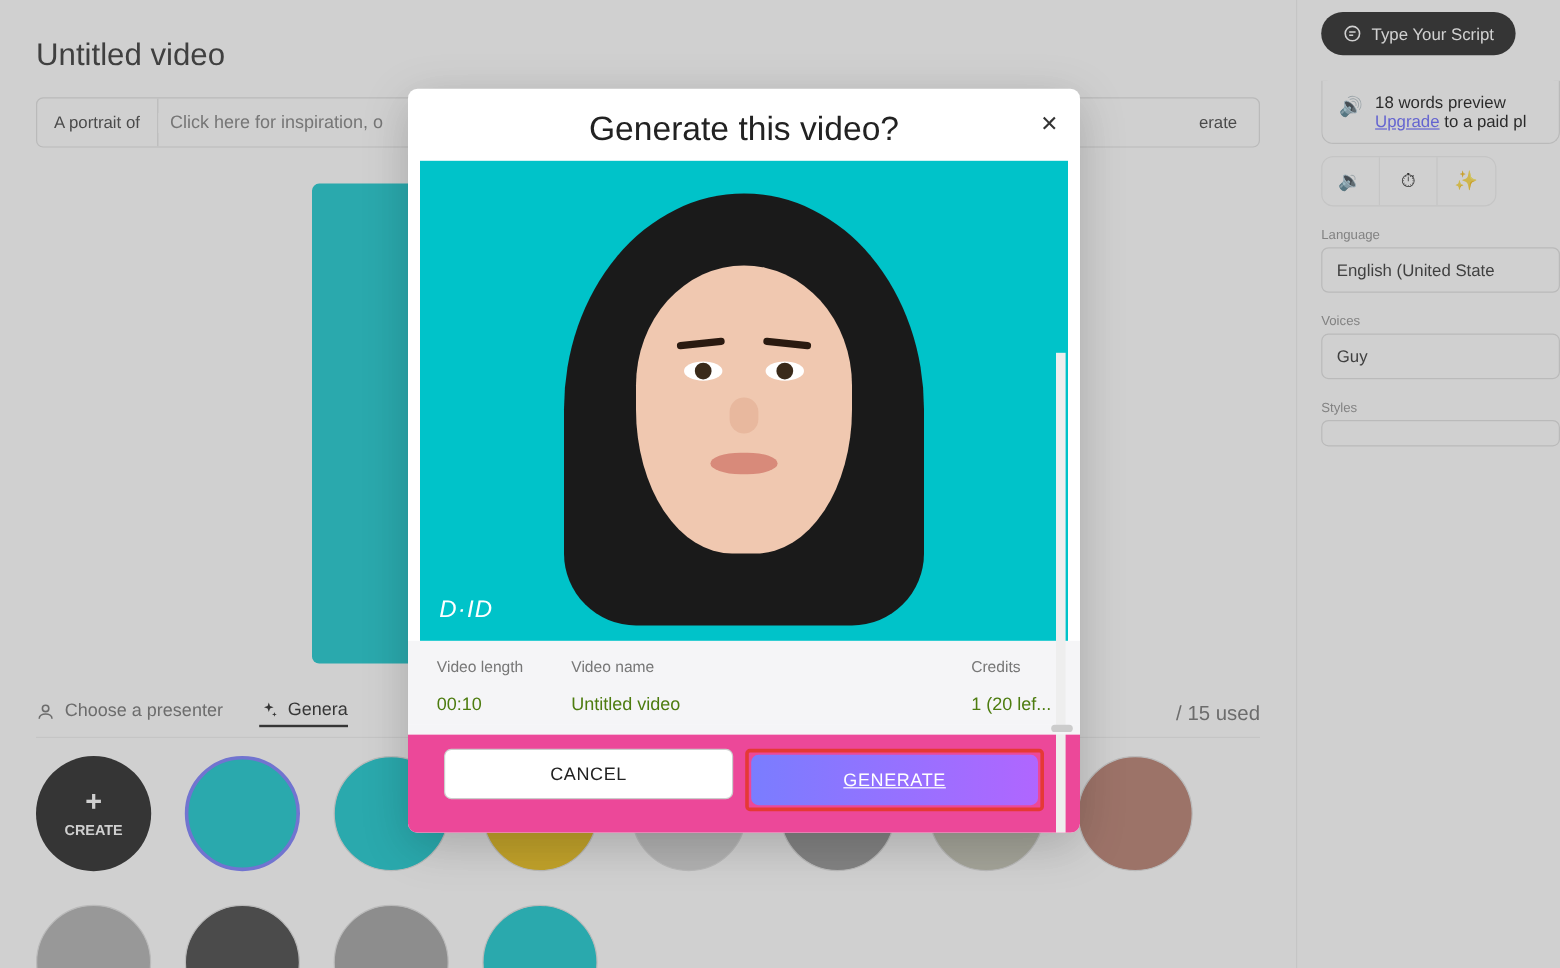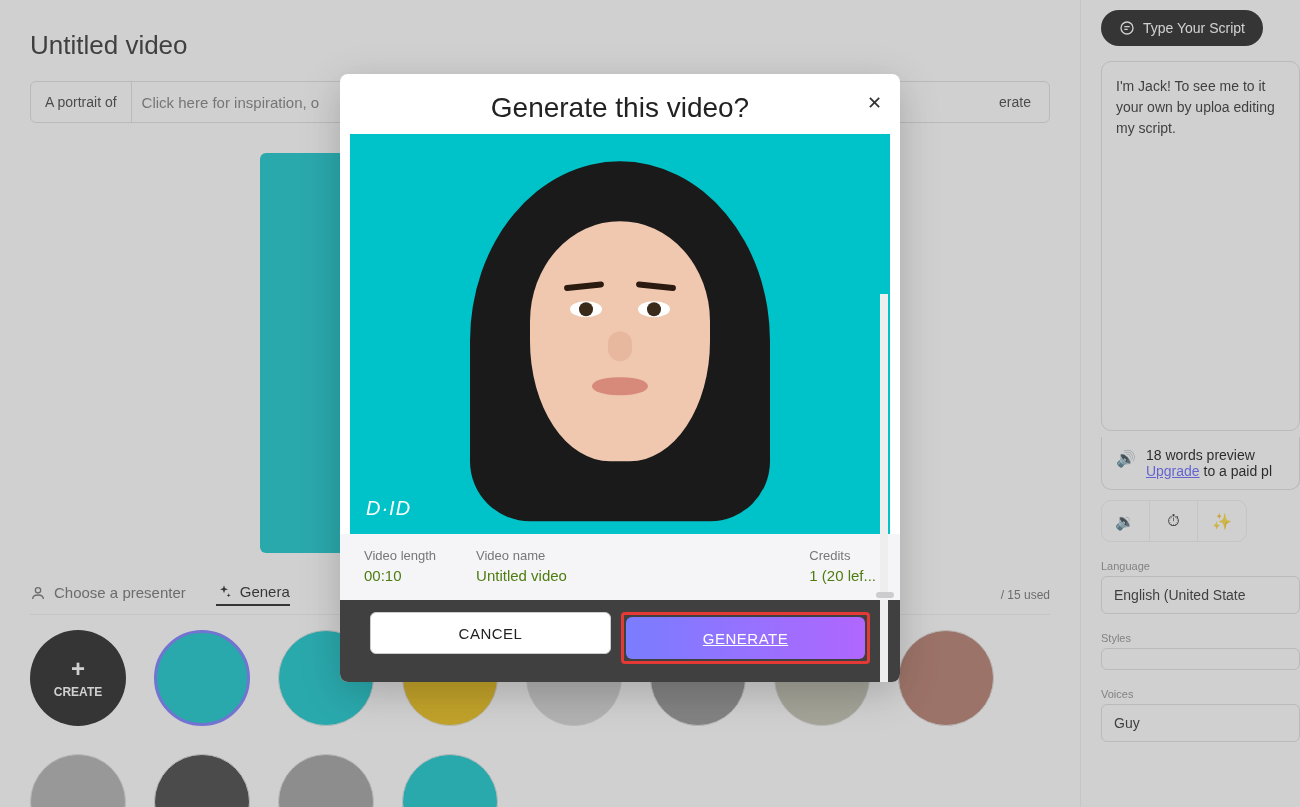"I'm Jack! To see me" div.script-box { html: <div>I'm Jack! To see me to it your own by uploa editing my script.</div> -> none }
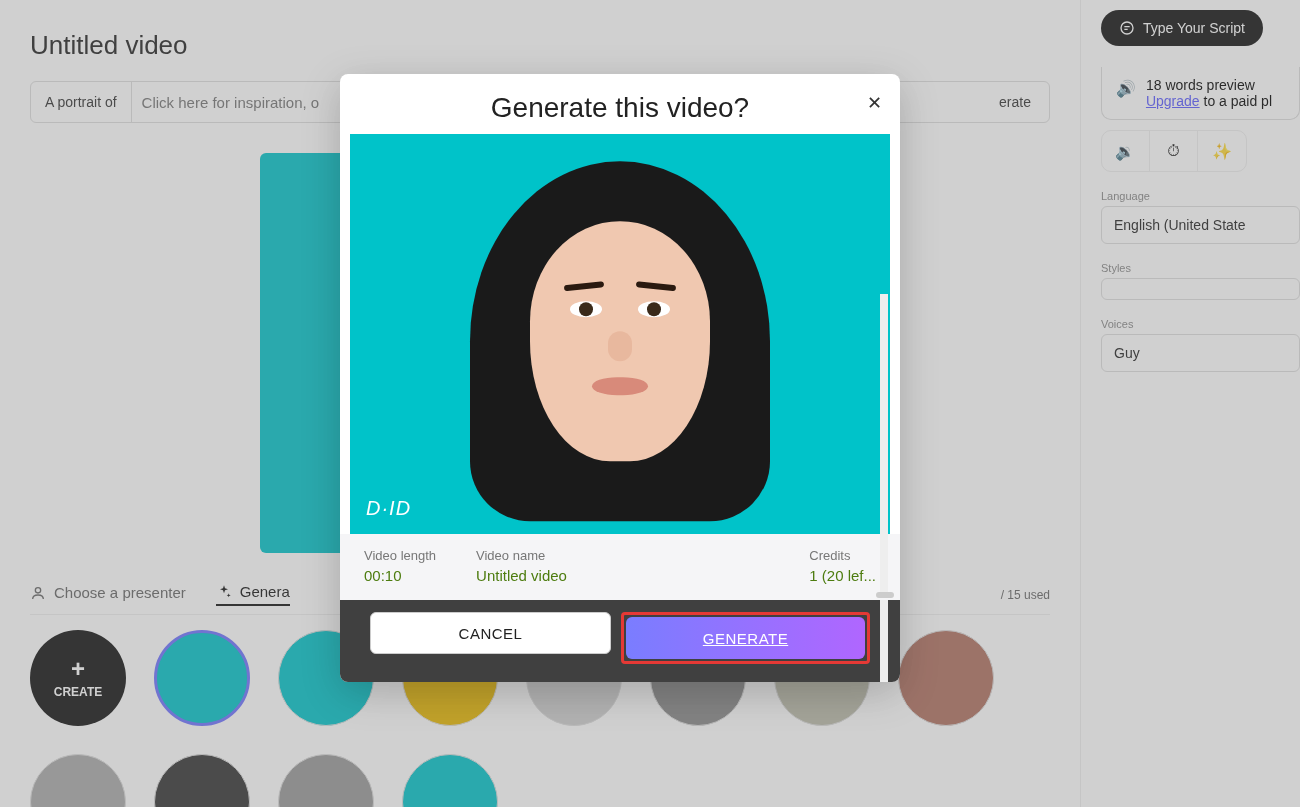"Styles" div.field { order: before "Voices" -> after "Voices" }
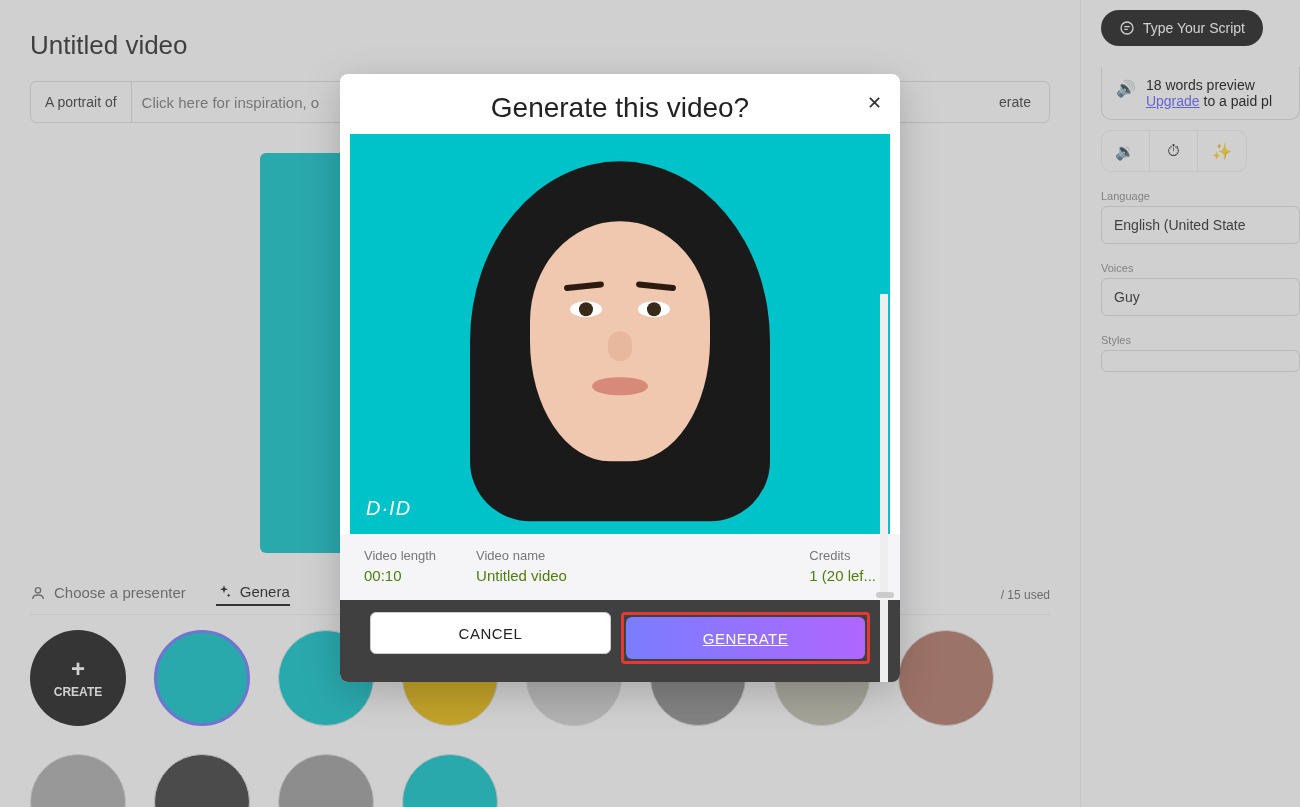"Video length" .info-col { gap: 4px -> 16px }
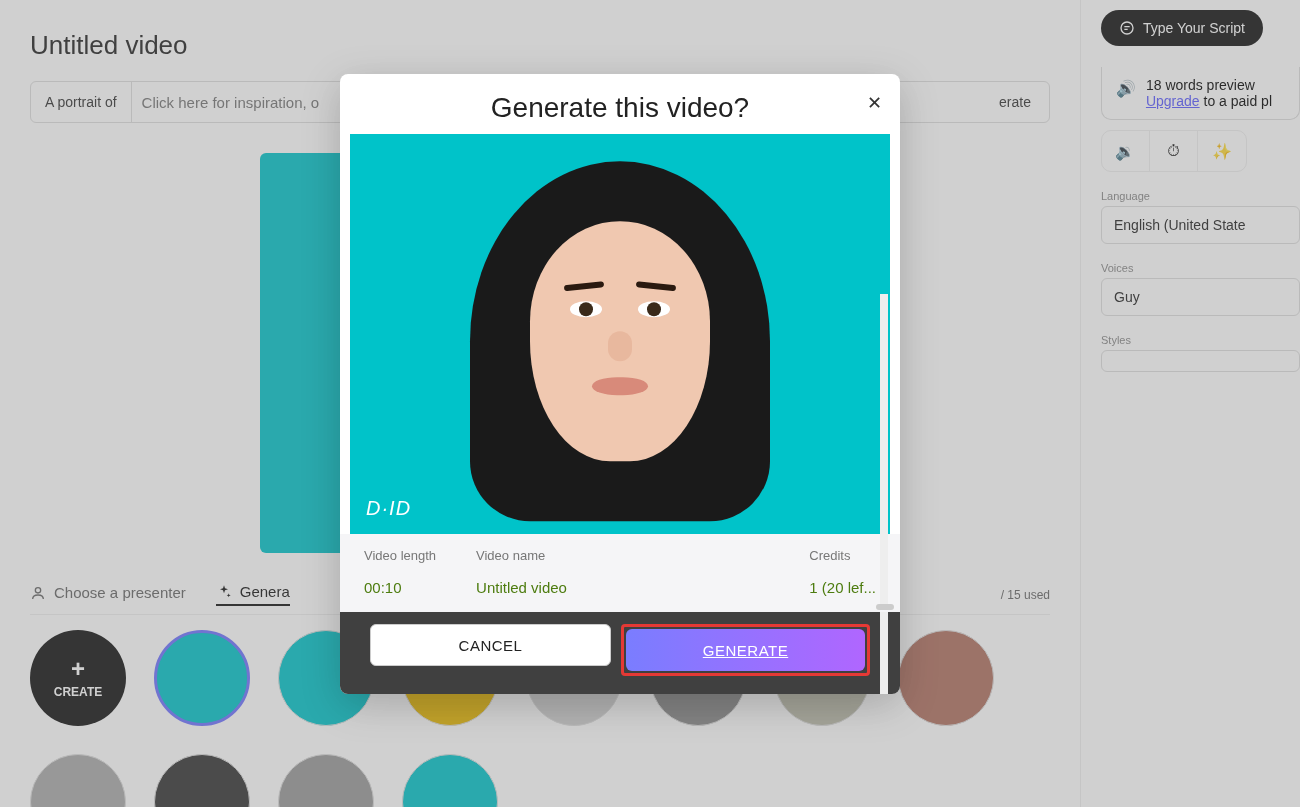"/ 15 used" .used { font-size: 12px -> 17px }
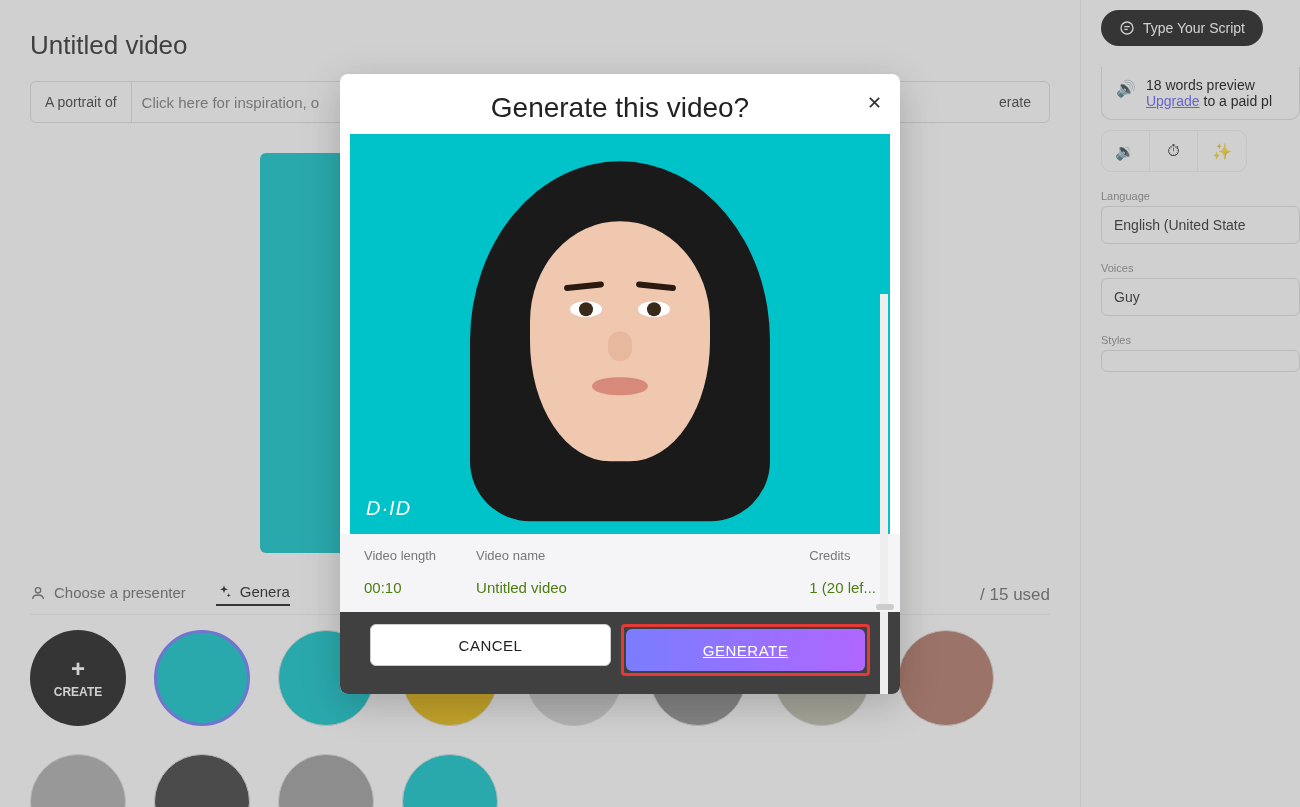"CANCEL" .modal-actions { background: #404040 -> #ec4899 }
